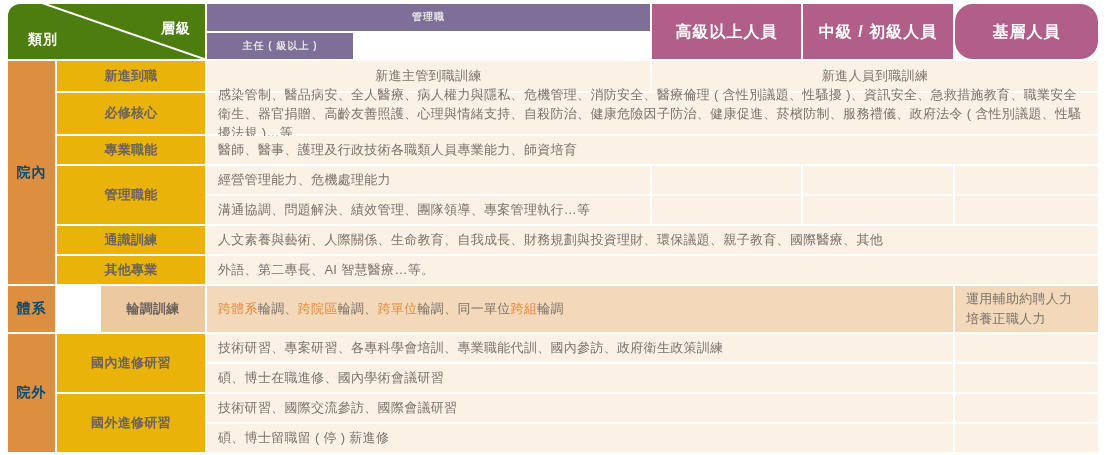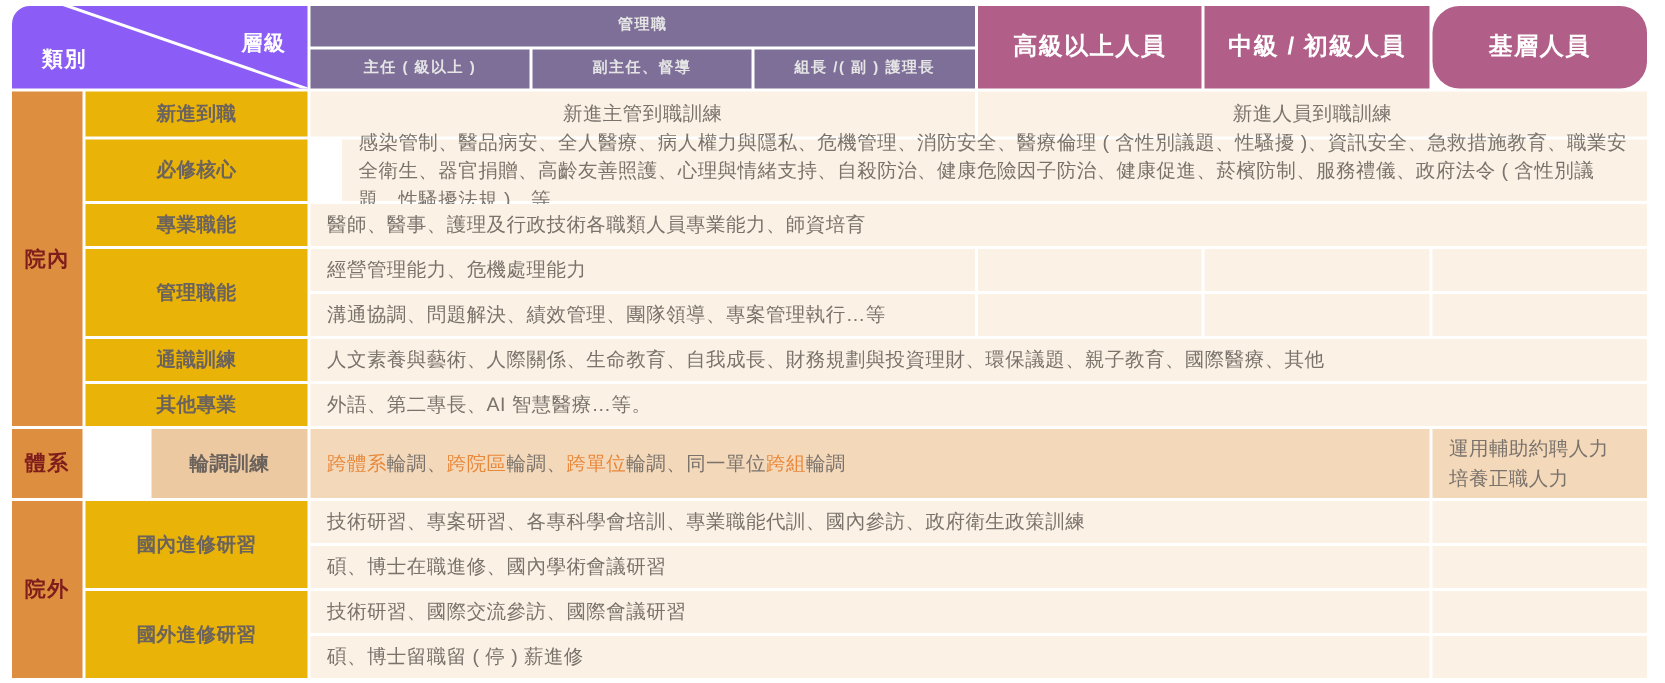"類別" .diag { background: #8b5cf6 -> #4d7c0f }
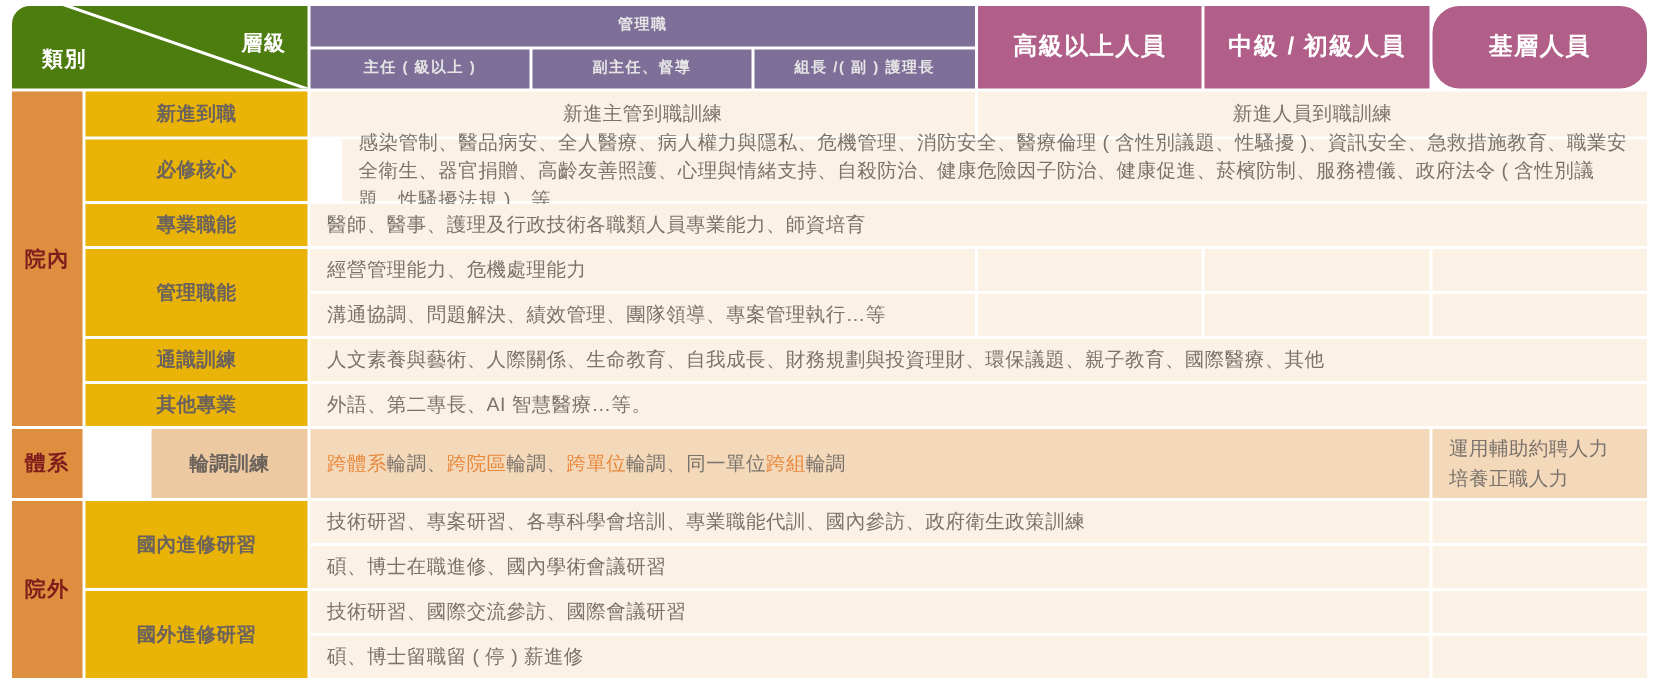"副主任、督導" div.c { html: <div>副主任、督導</div> -> none }
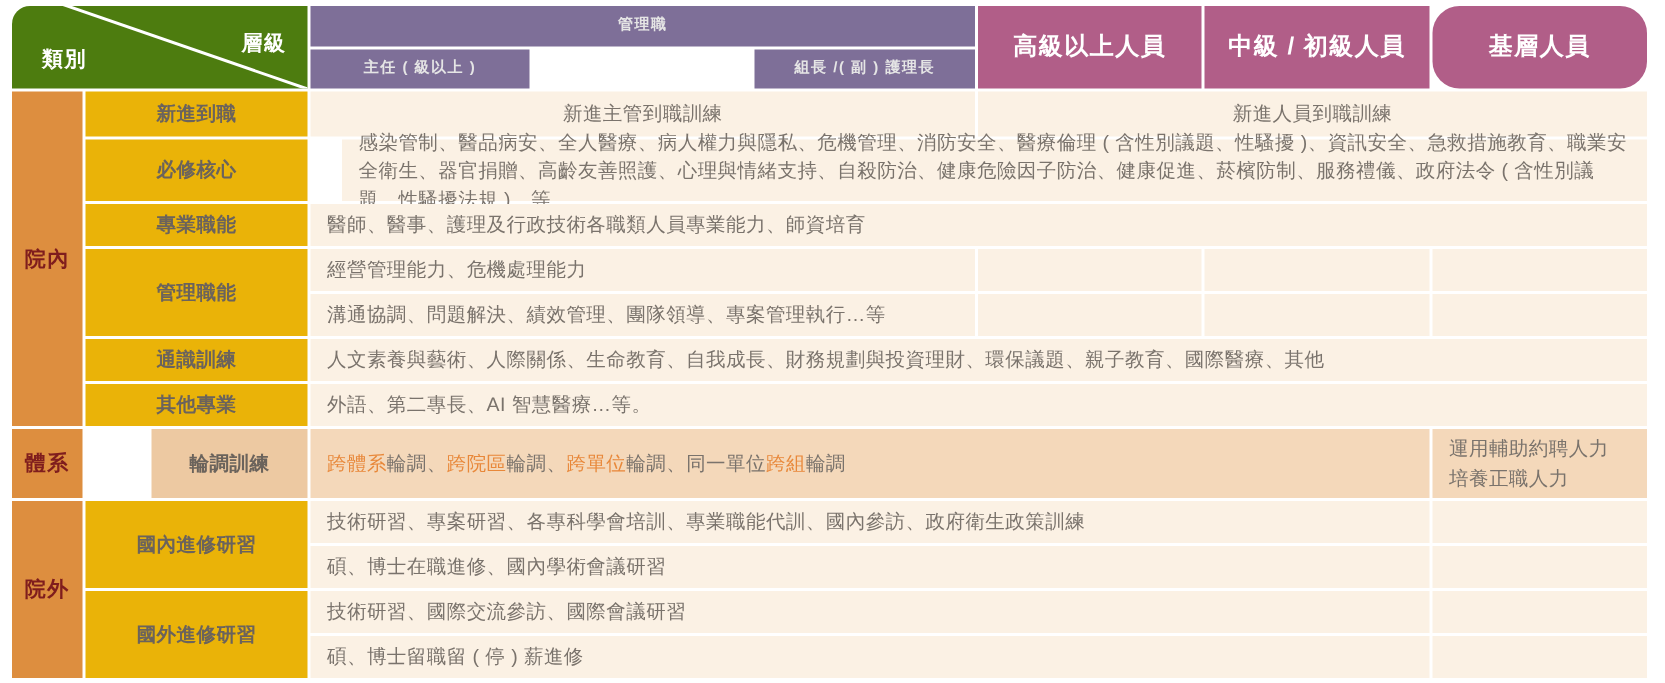"組長 /( 副 ) 護理長" div.c { html: <div>組長 /( 副 ) 護理長</div> -> none }
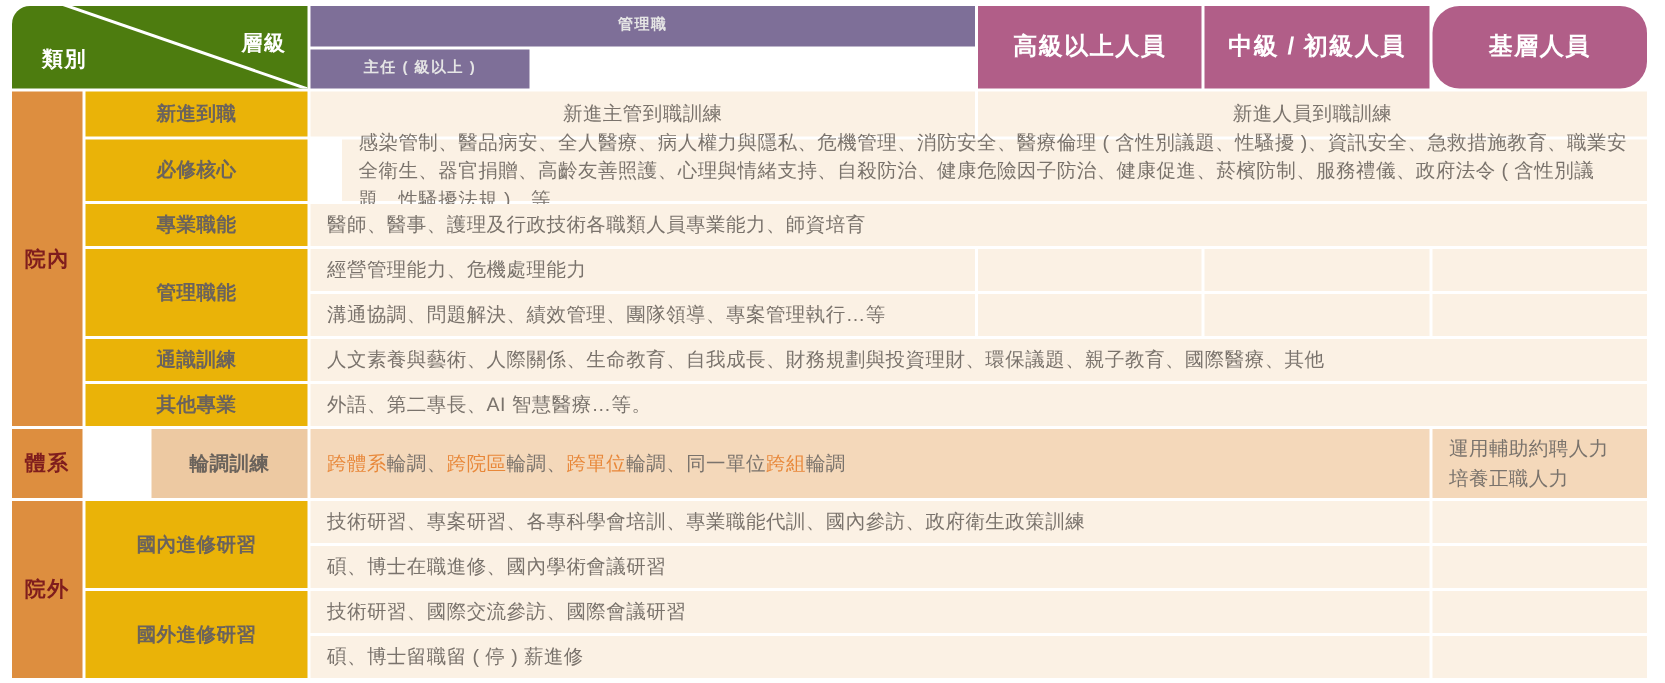"感染管制、醫品病安、全人醫療、病人權力與隱私、危機管理、消防安全、醫療倫理 (" .wrapline { margin-left: 21px -> none }
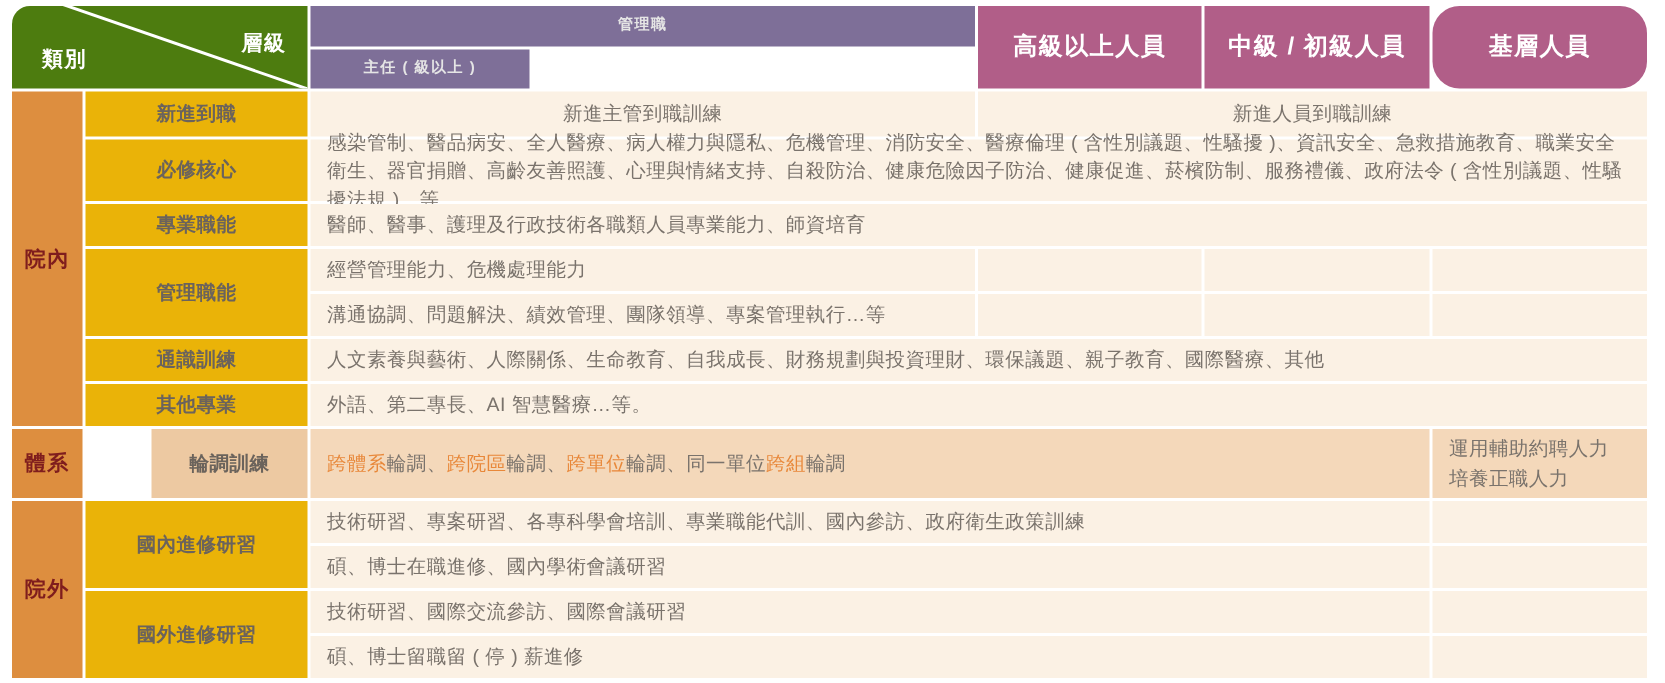"院內" .cat { color: #7f1d1d -> #0c4a6e }
